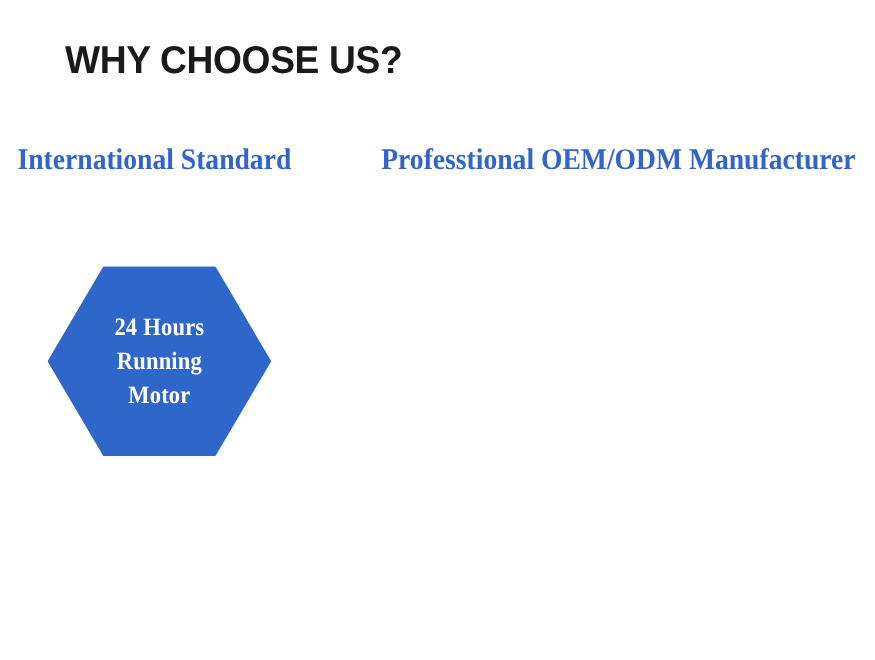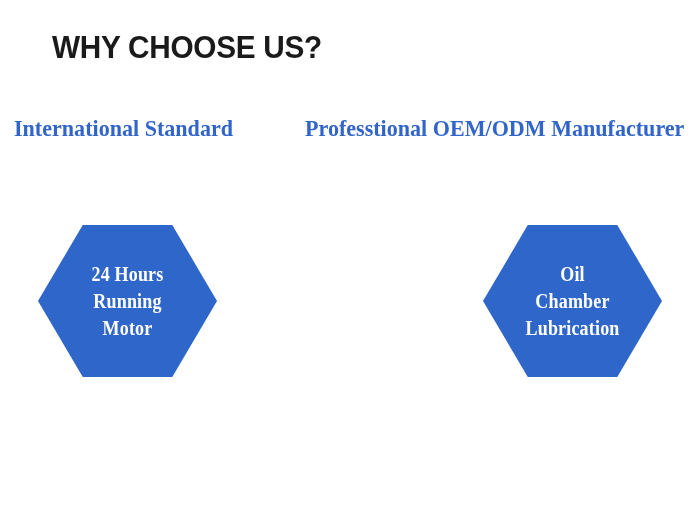"24 Hours" .hex-grid { top: 12px -> 0 }
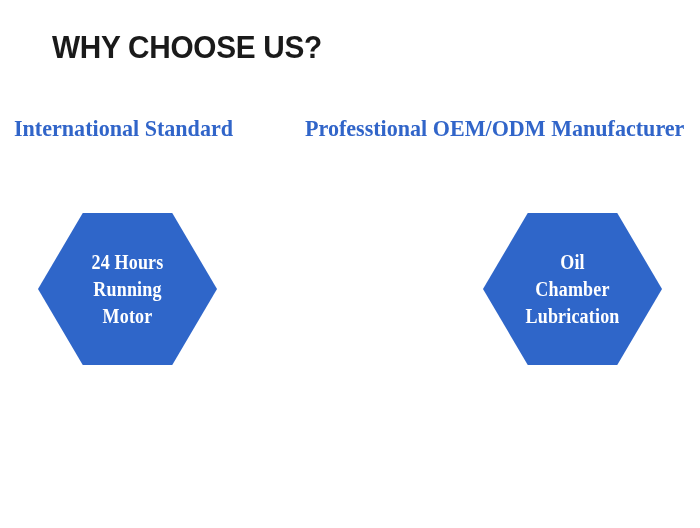"Oil" div.hex-cell { html: <div> <div></div> <div> <span>Oil</span> <span>Chamber</span> <span>Lubrication</span> </div> </div> -> none }
